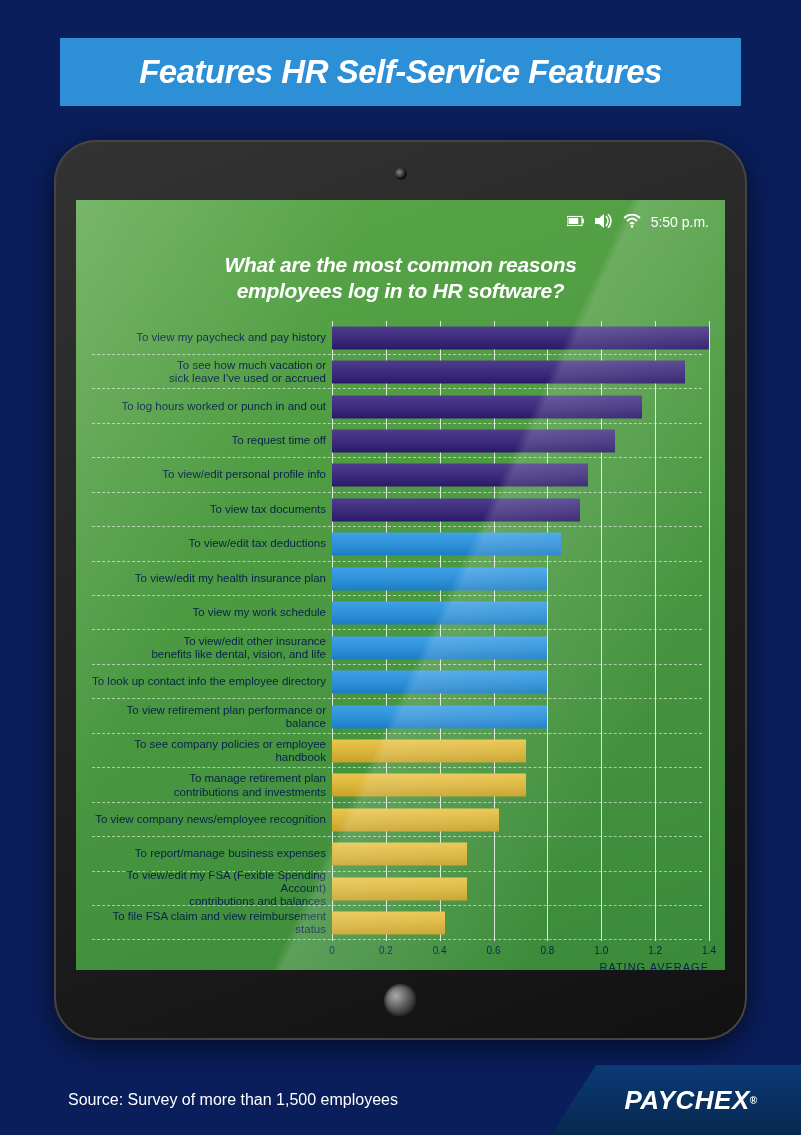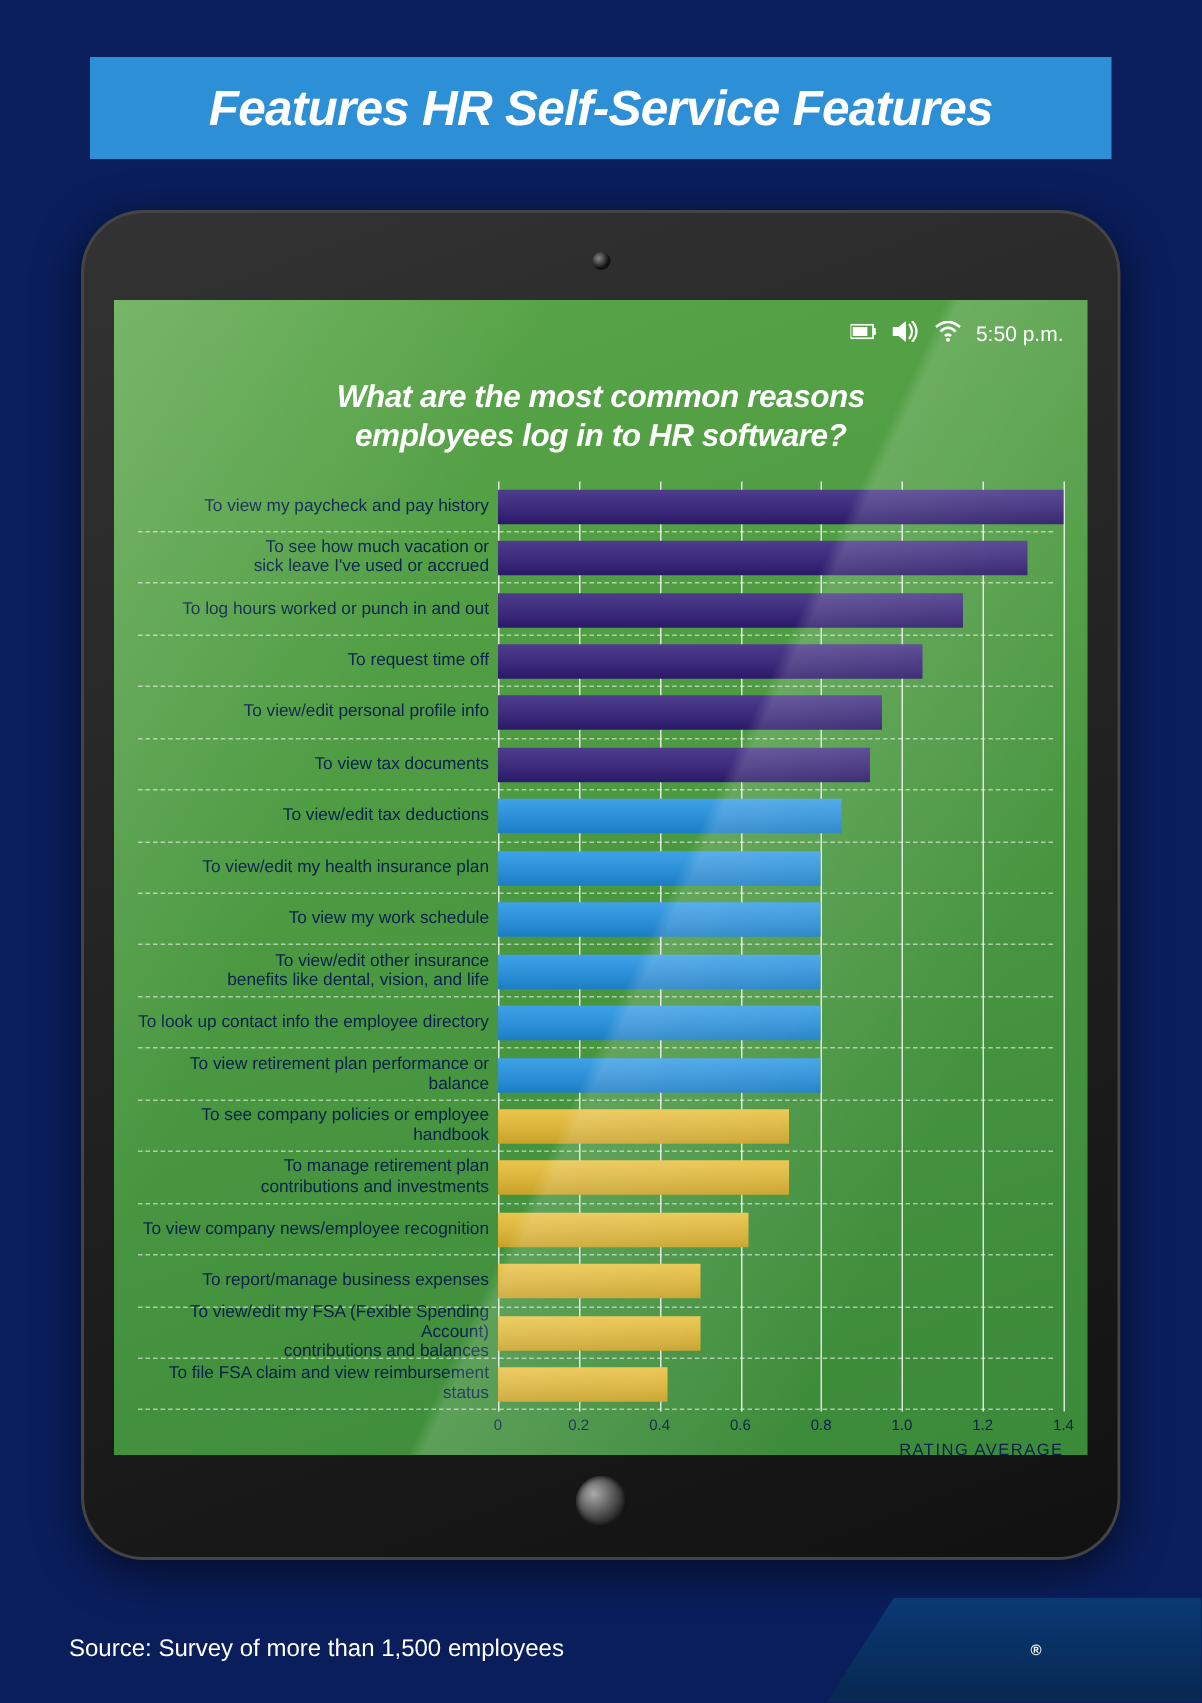"Source: Survey of more than" .source-line { left: 46px -> 68px }
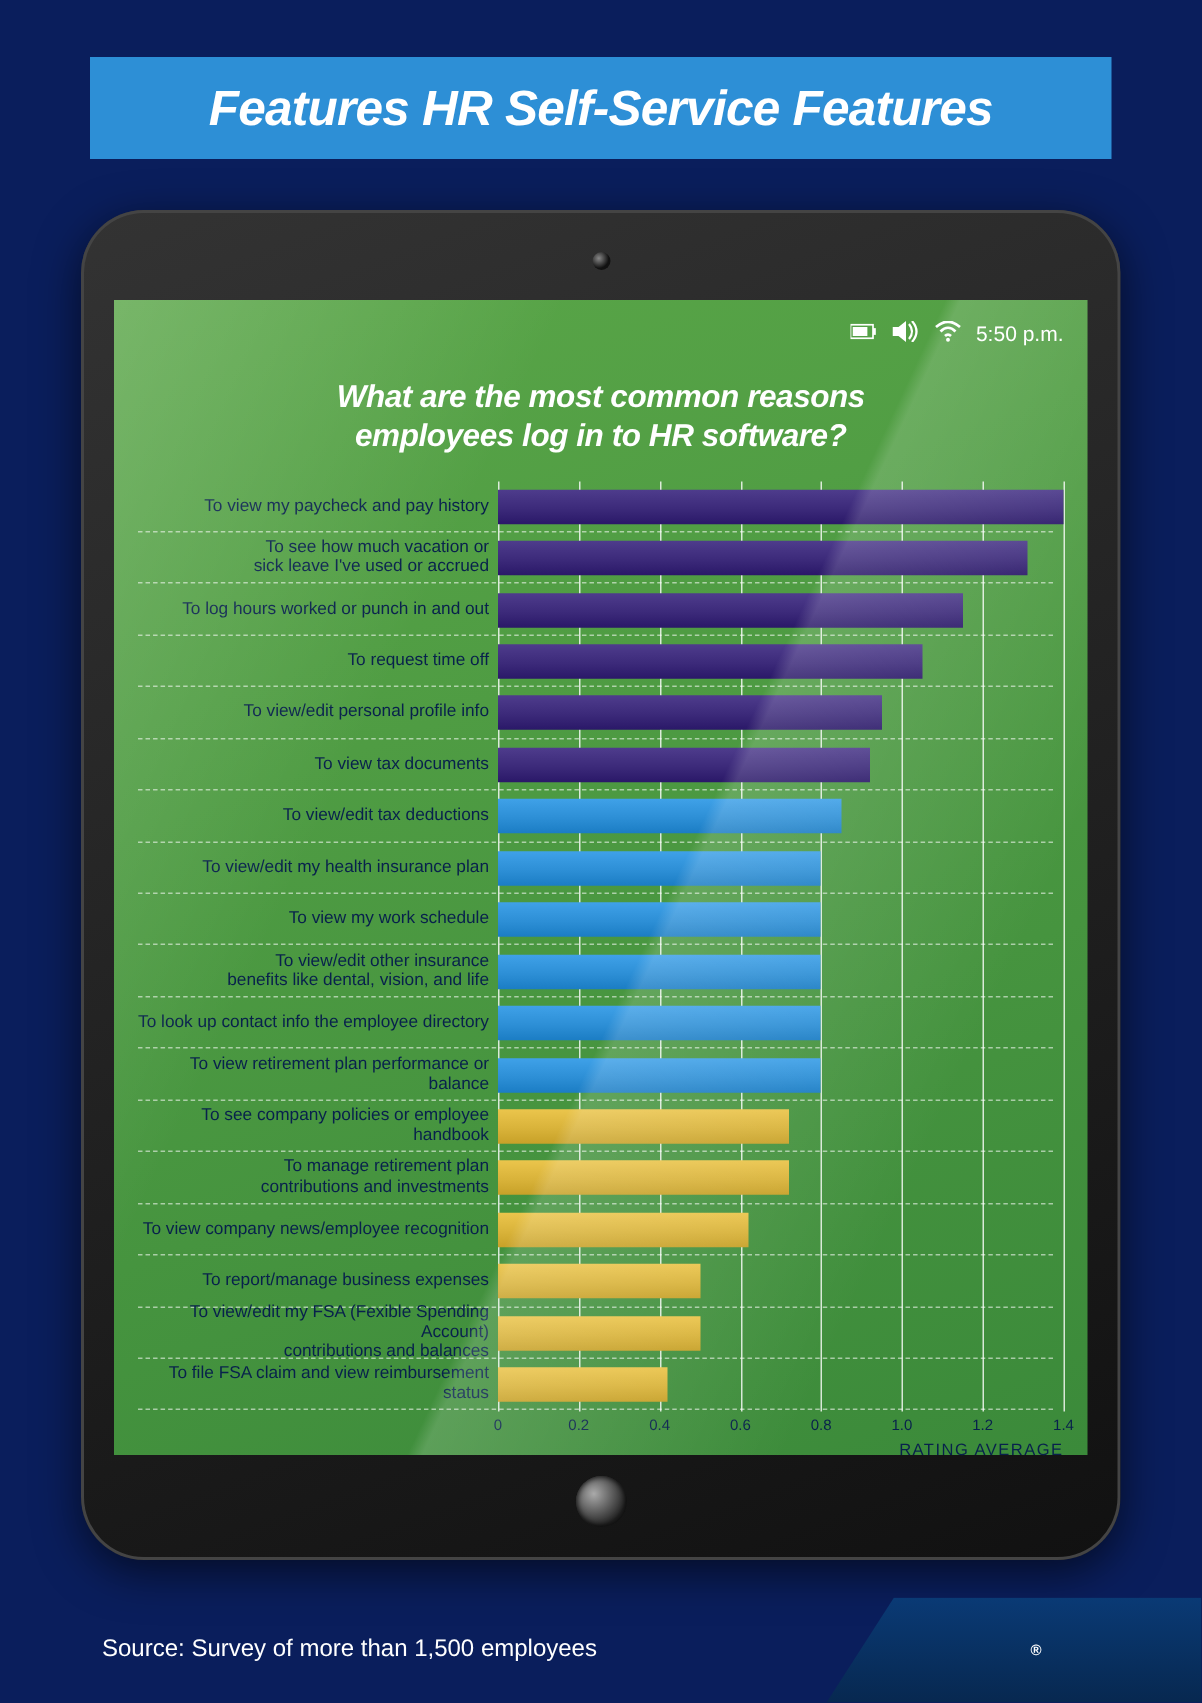"PAYCHEX" span { html: none -> <span>PAYCHEX</span> }
